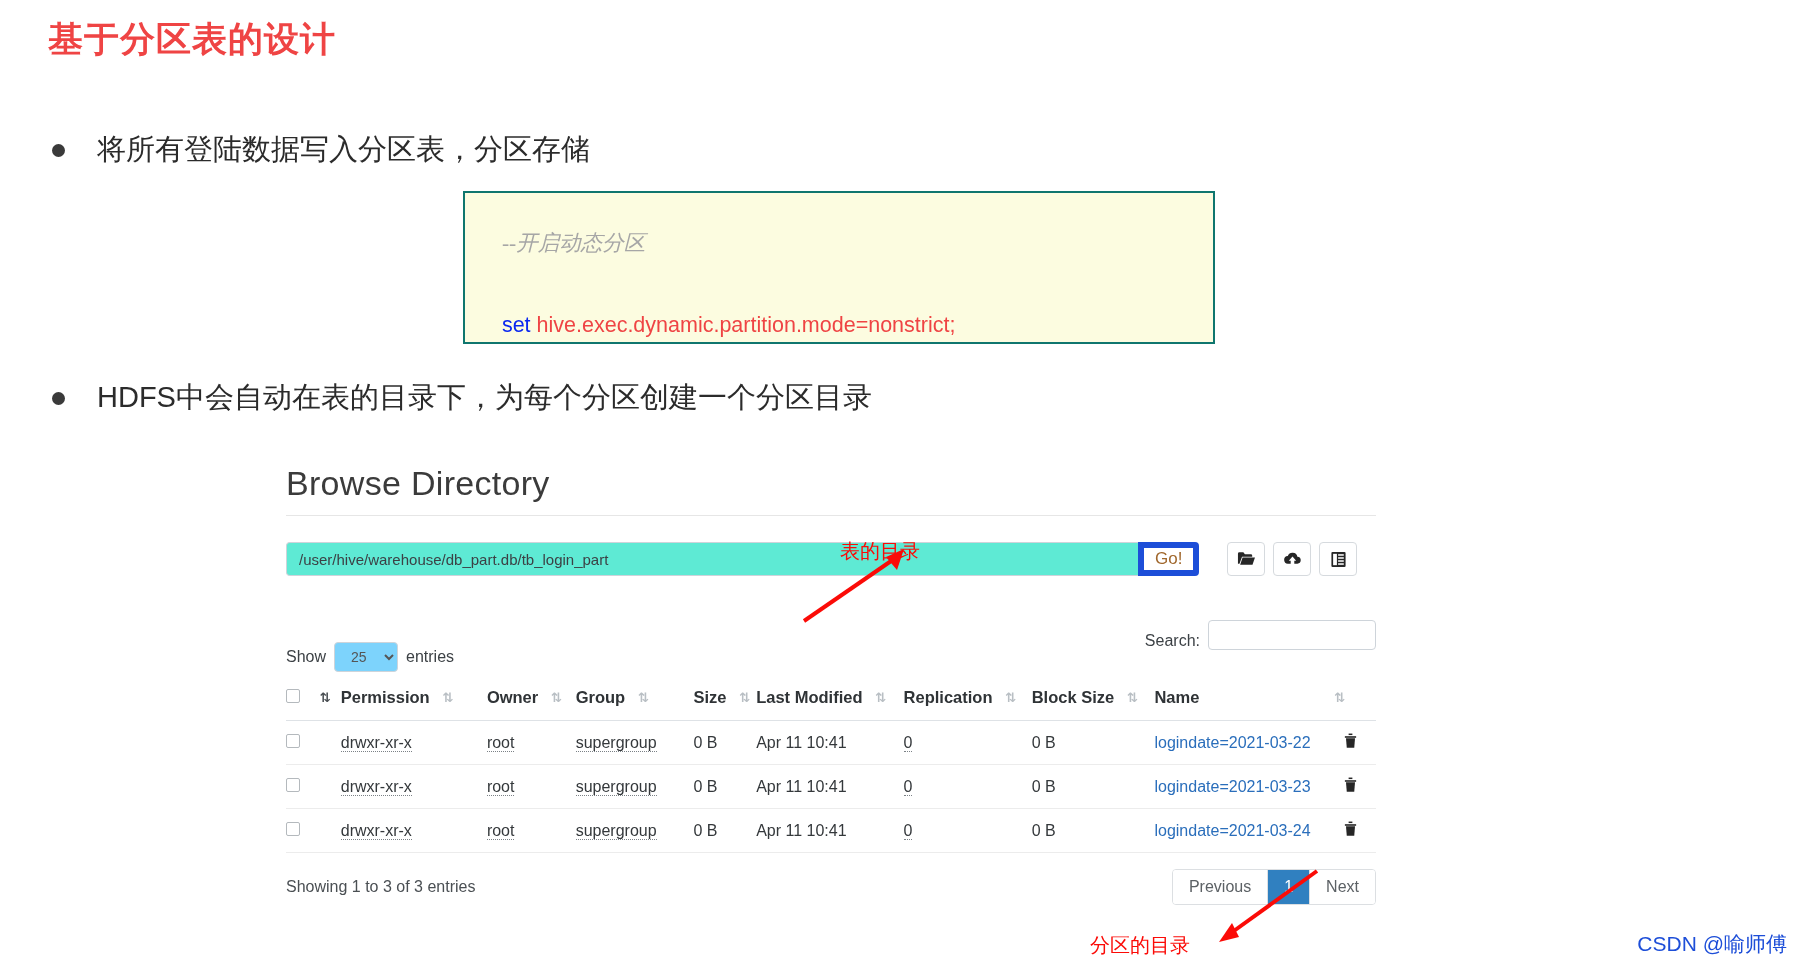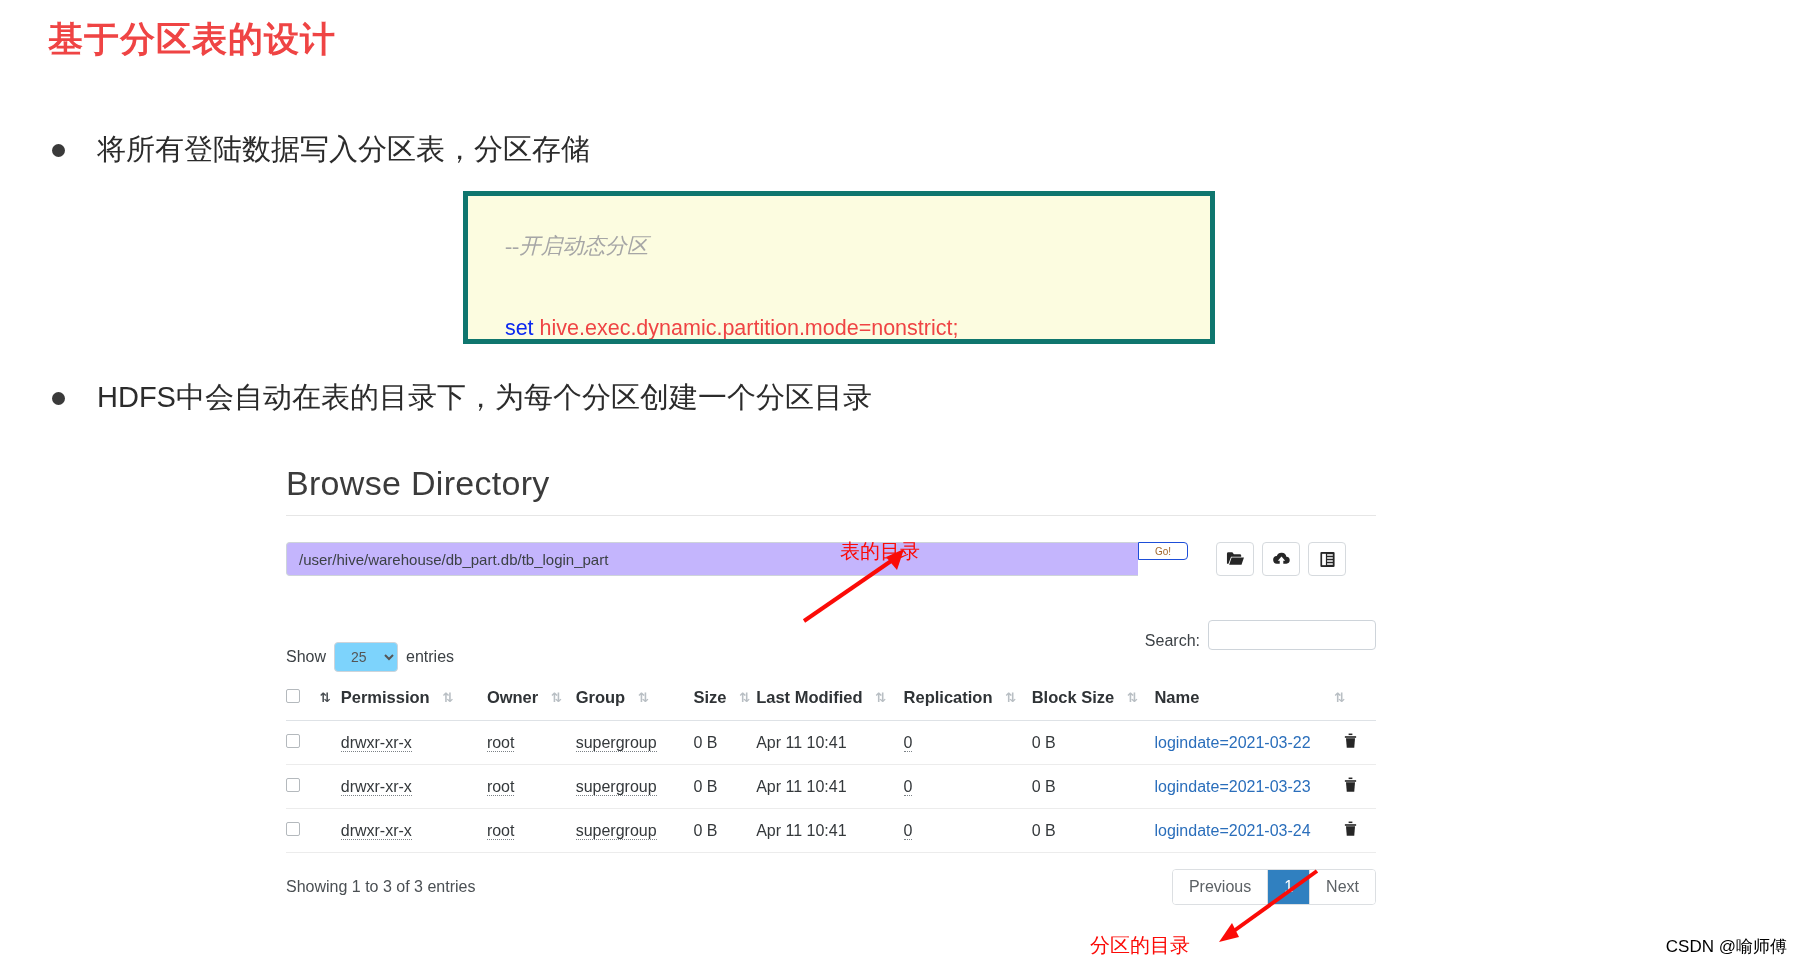"--开启动态分区" .code-block { border: 5px solid #0f766e -> 2px solid #0f766e }
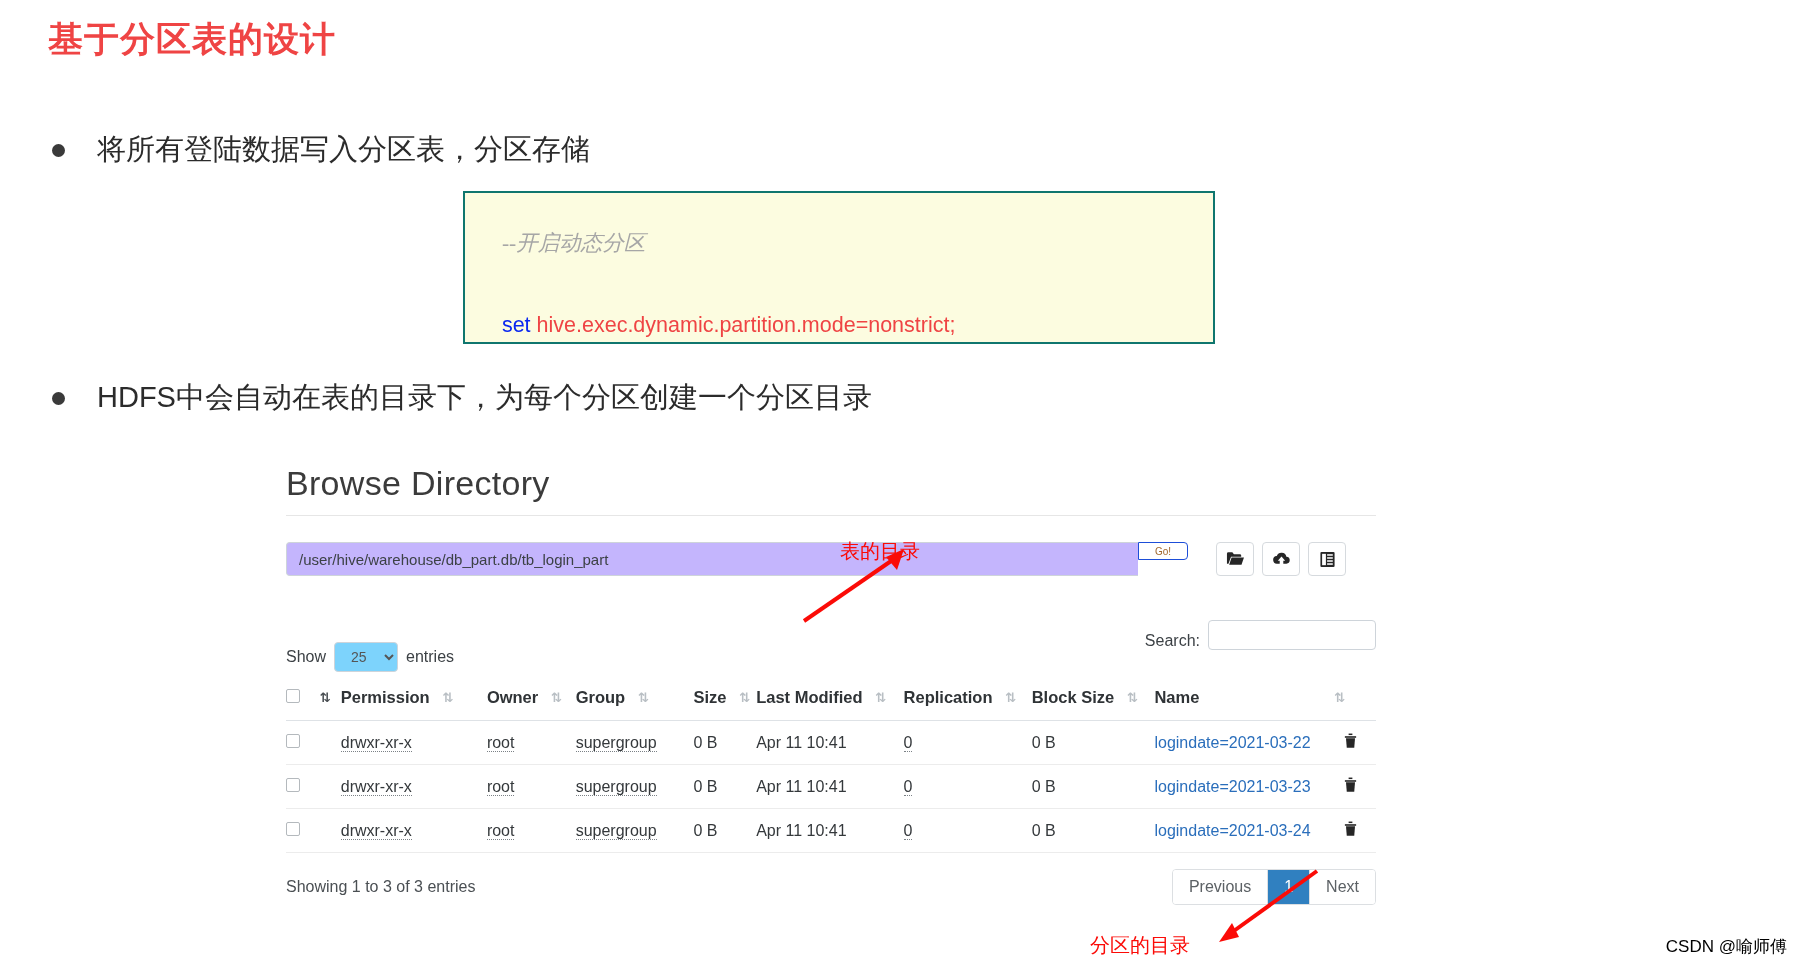"/user/hive/warehouse/db_part.db/tb_login" .path-input { background: #c4b5fd -> #5eead4 }
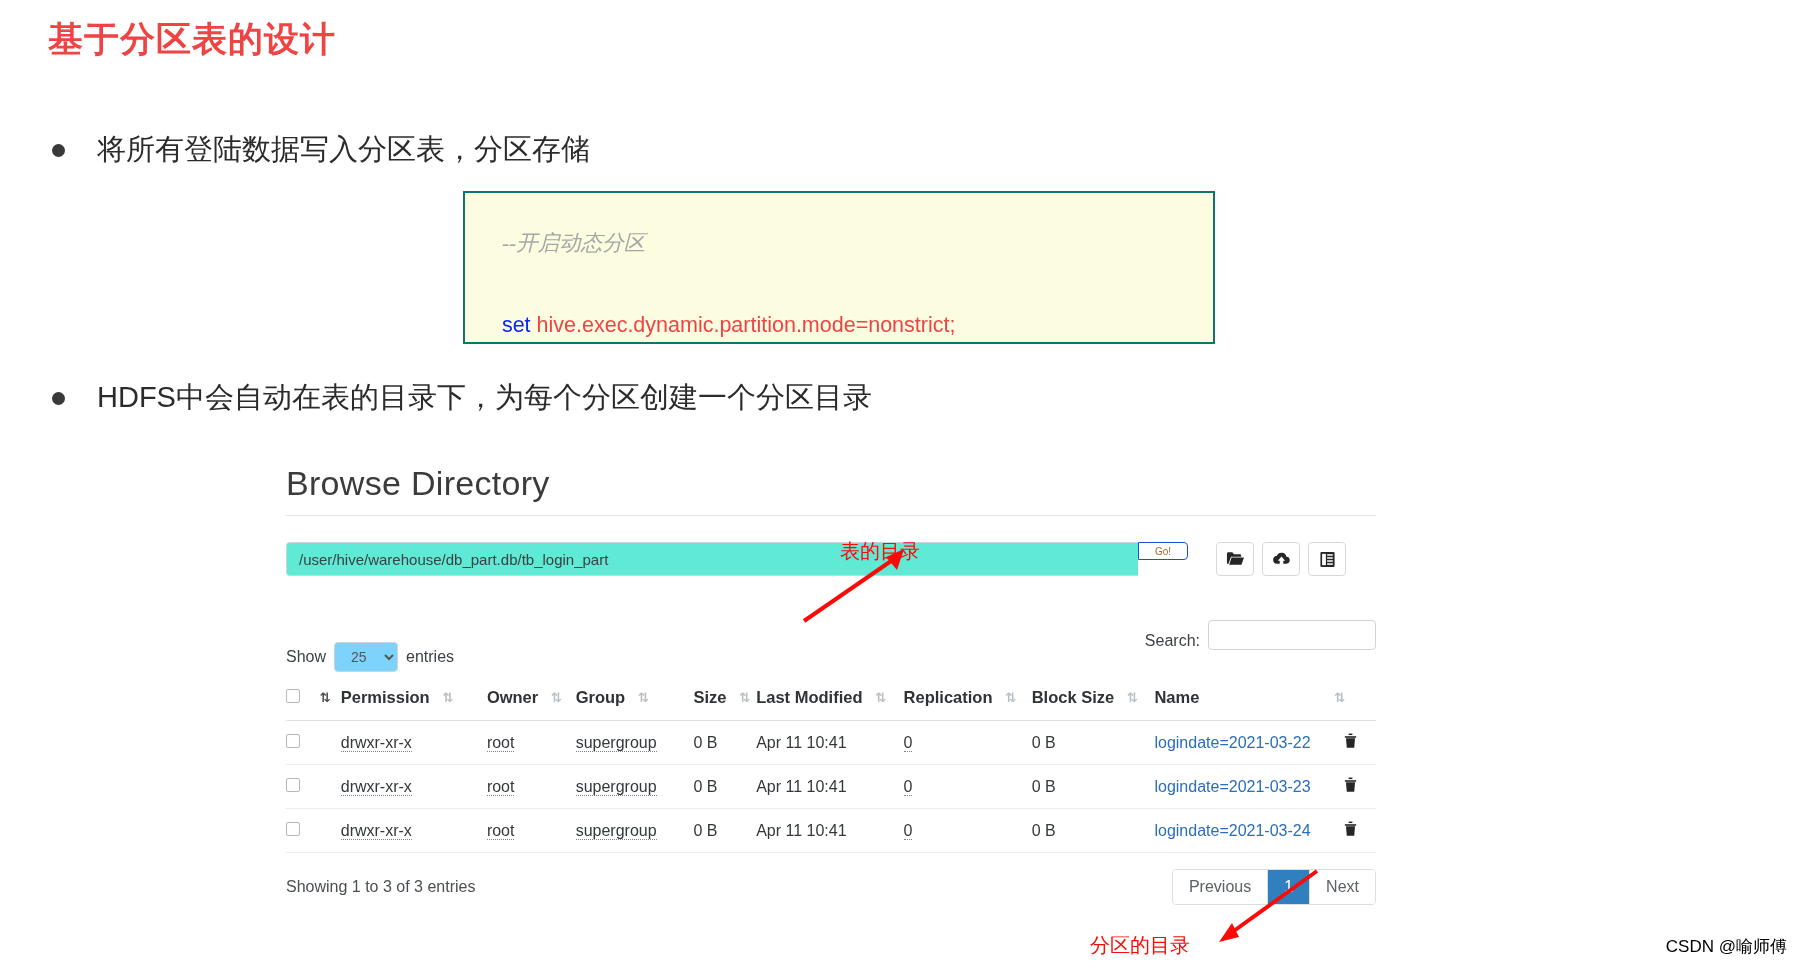"Go!" .go-btn { border: 1px solid #1d4ed8 -> 6px solid #1d4ed8; font-size: 10px -> 17px; height: 18px -> 34px }
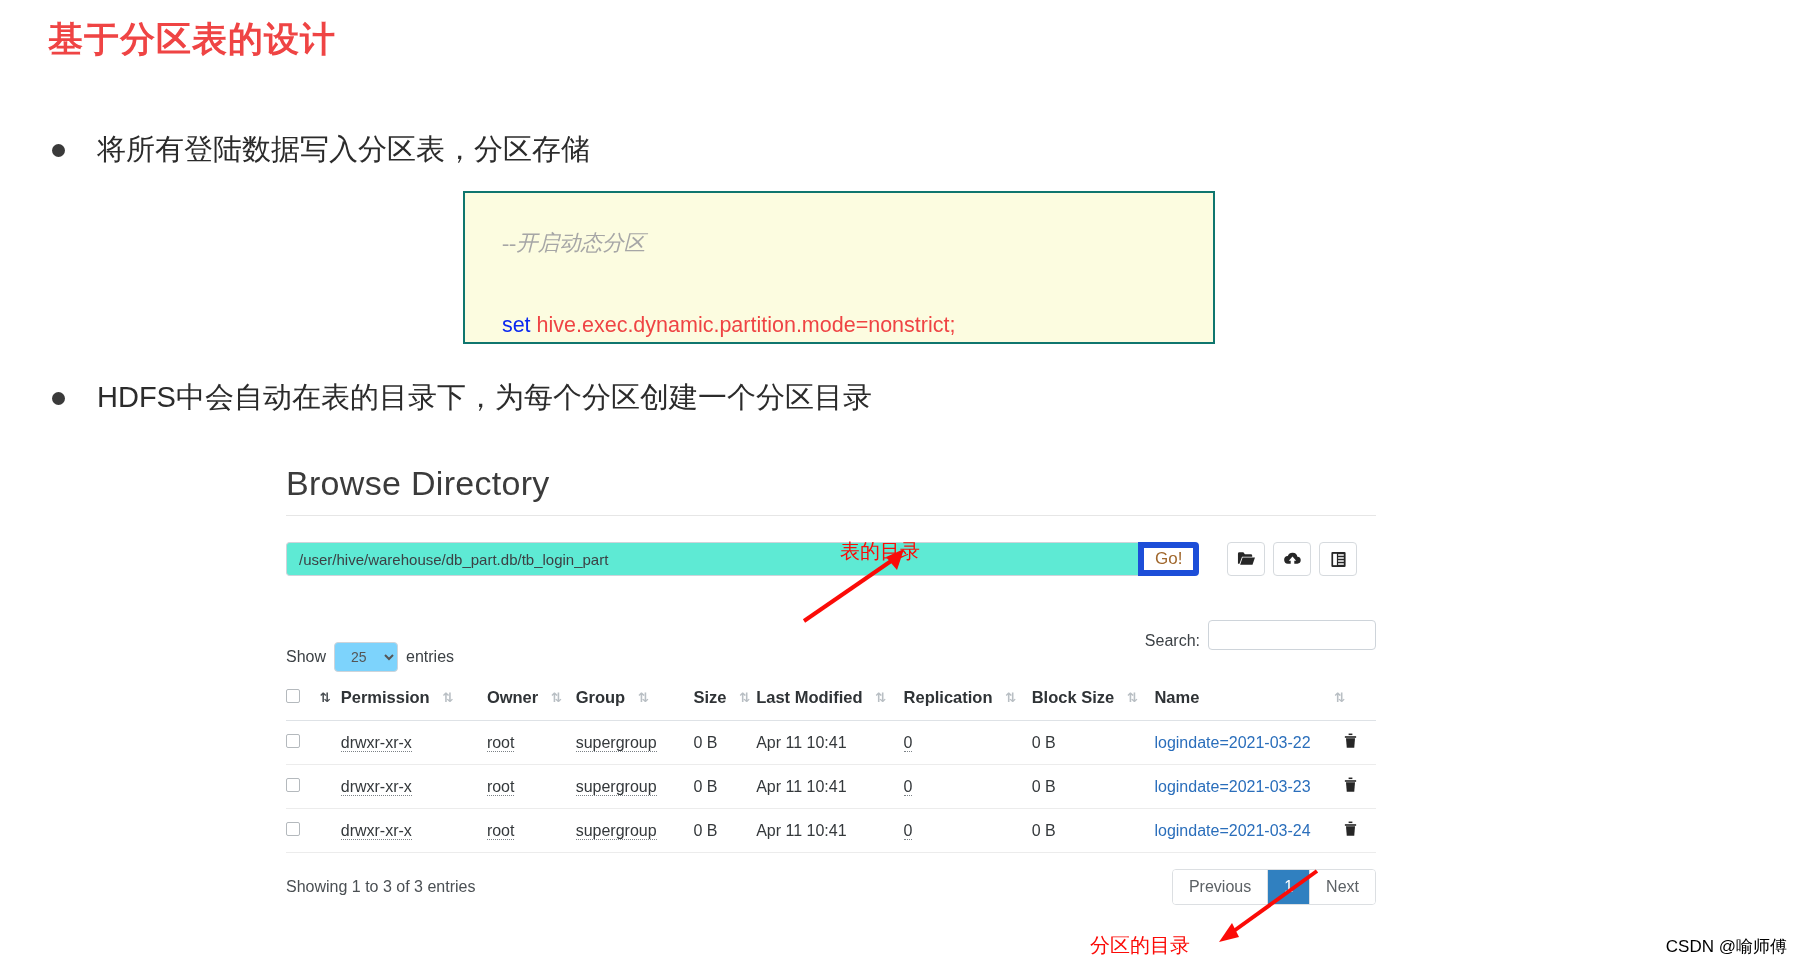"CSDN @喻师傅" .watermark { color: #000000 -> #1d4ed8; font-size: 17px -> 21px }
